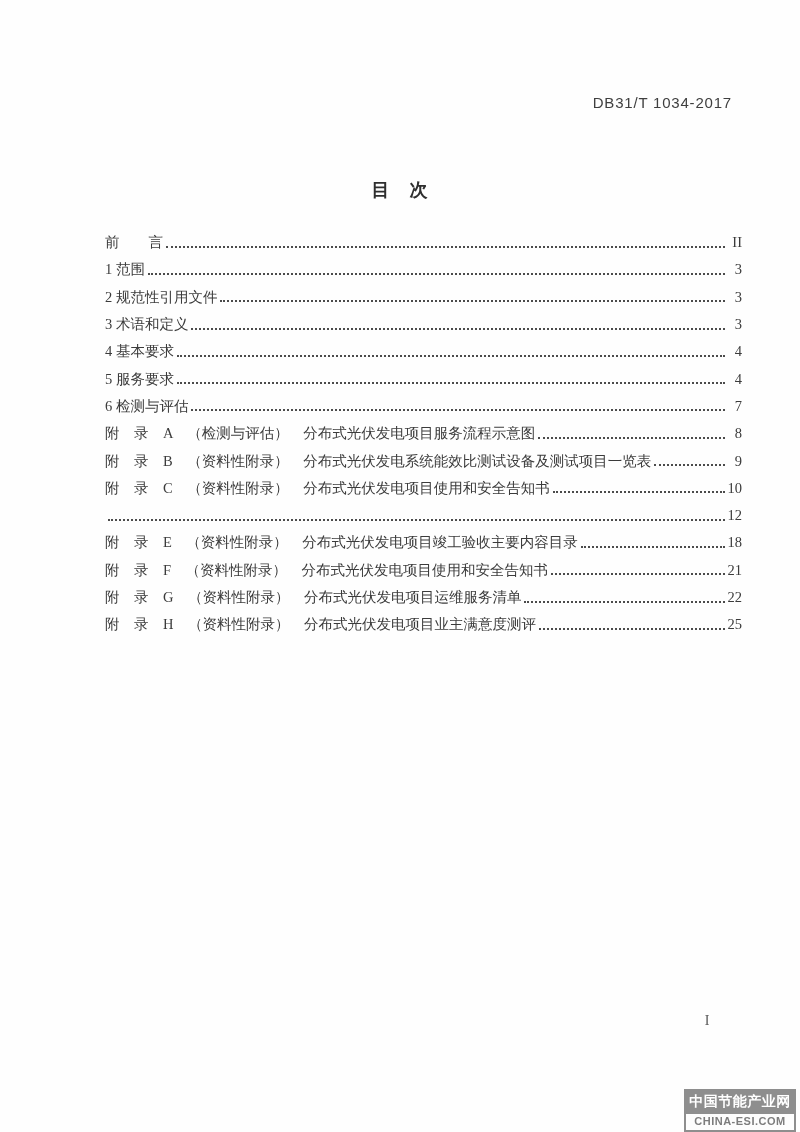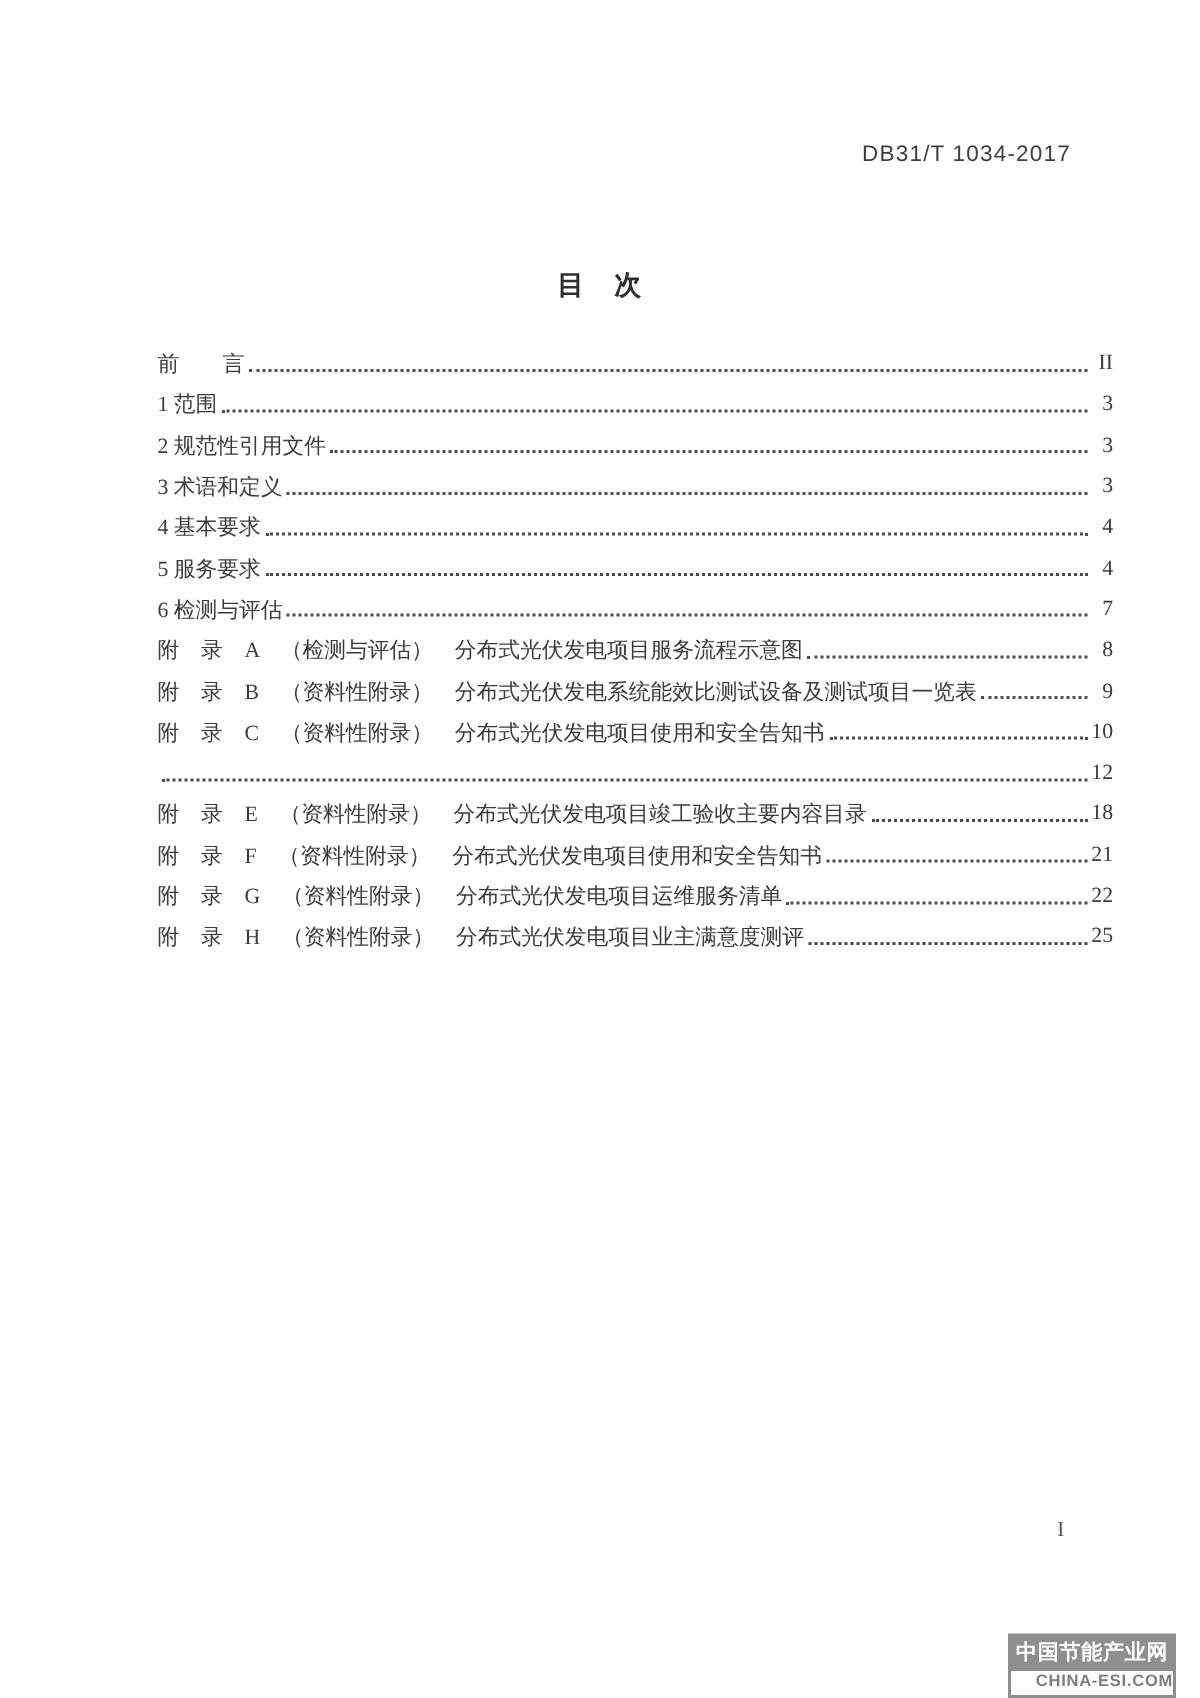"DB31/T 1034-2017" .doc-code { right: 86px -> 68px }
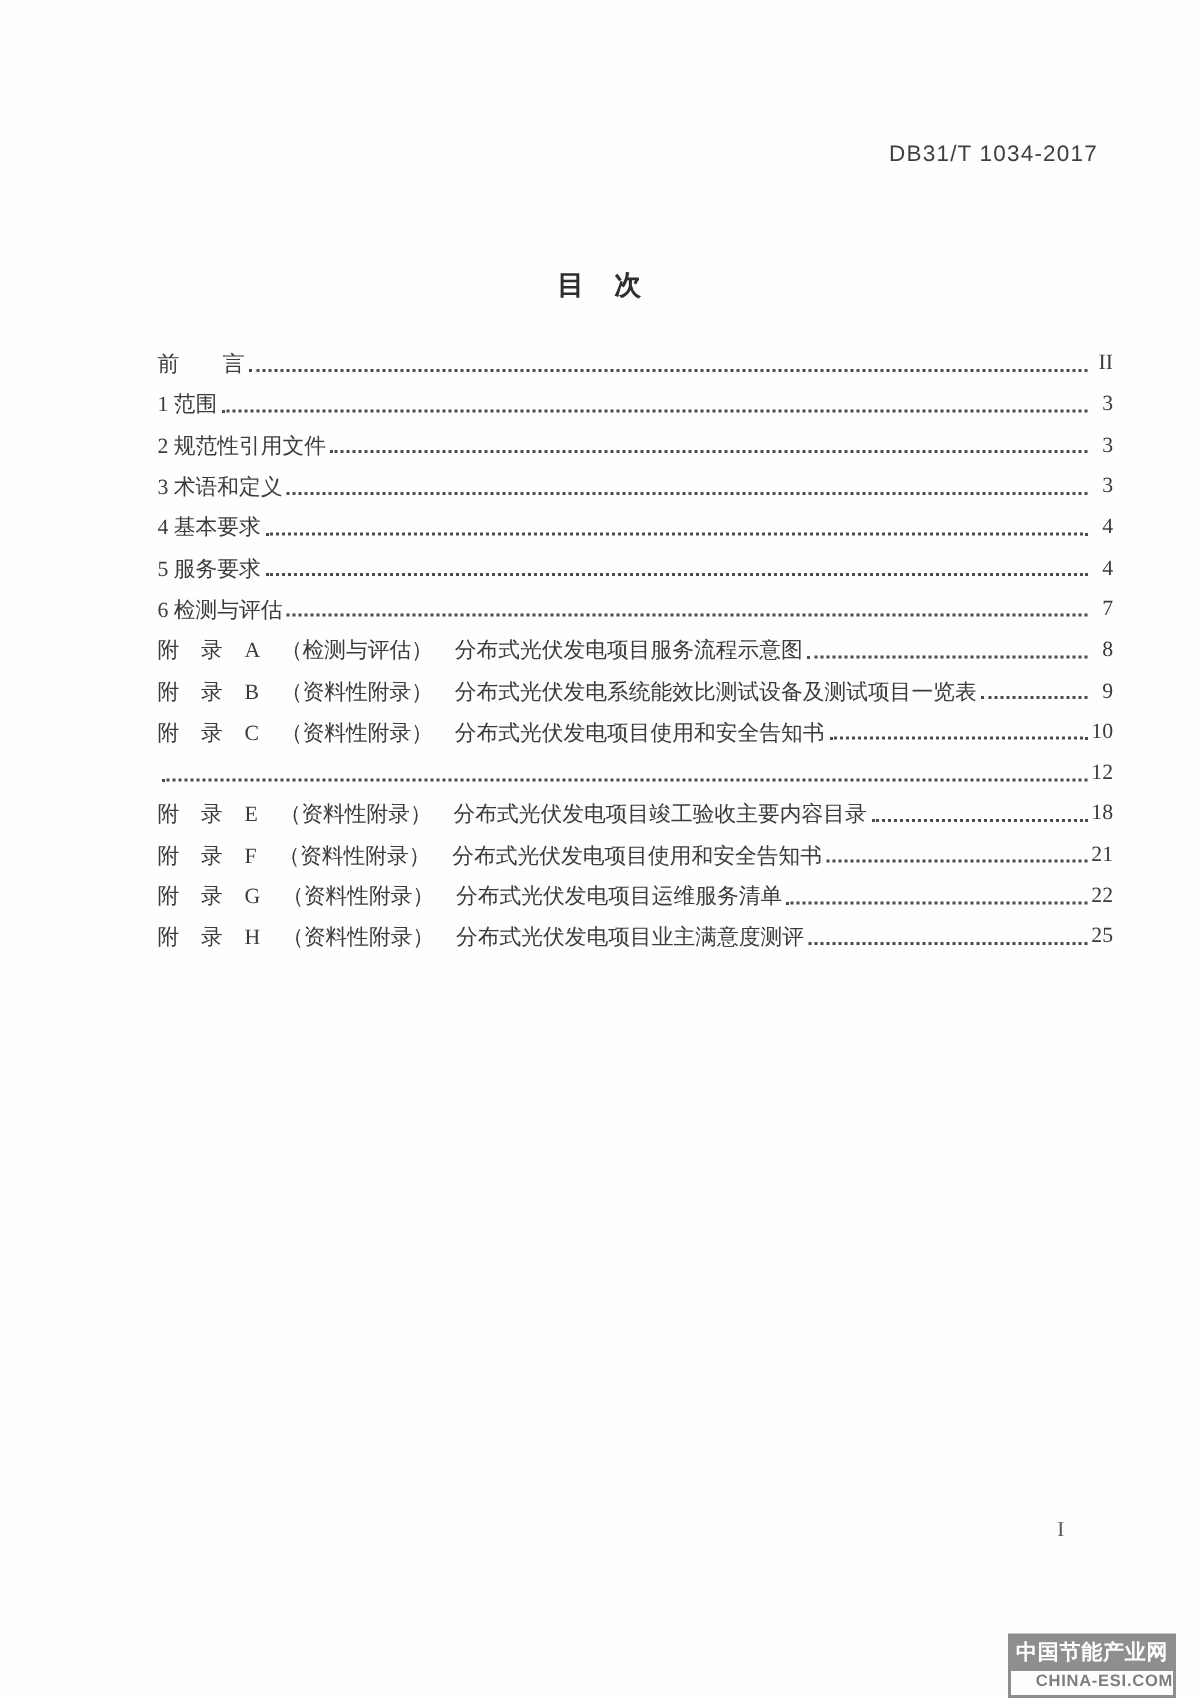"中国节能产业网" .watermark { right: 16px -> 4px }
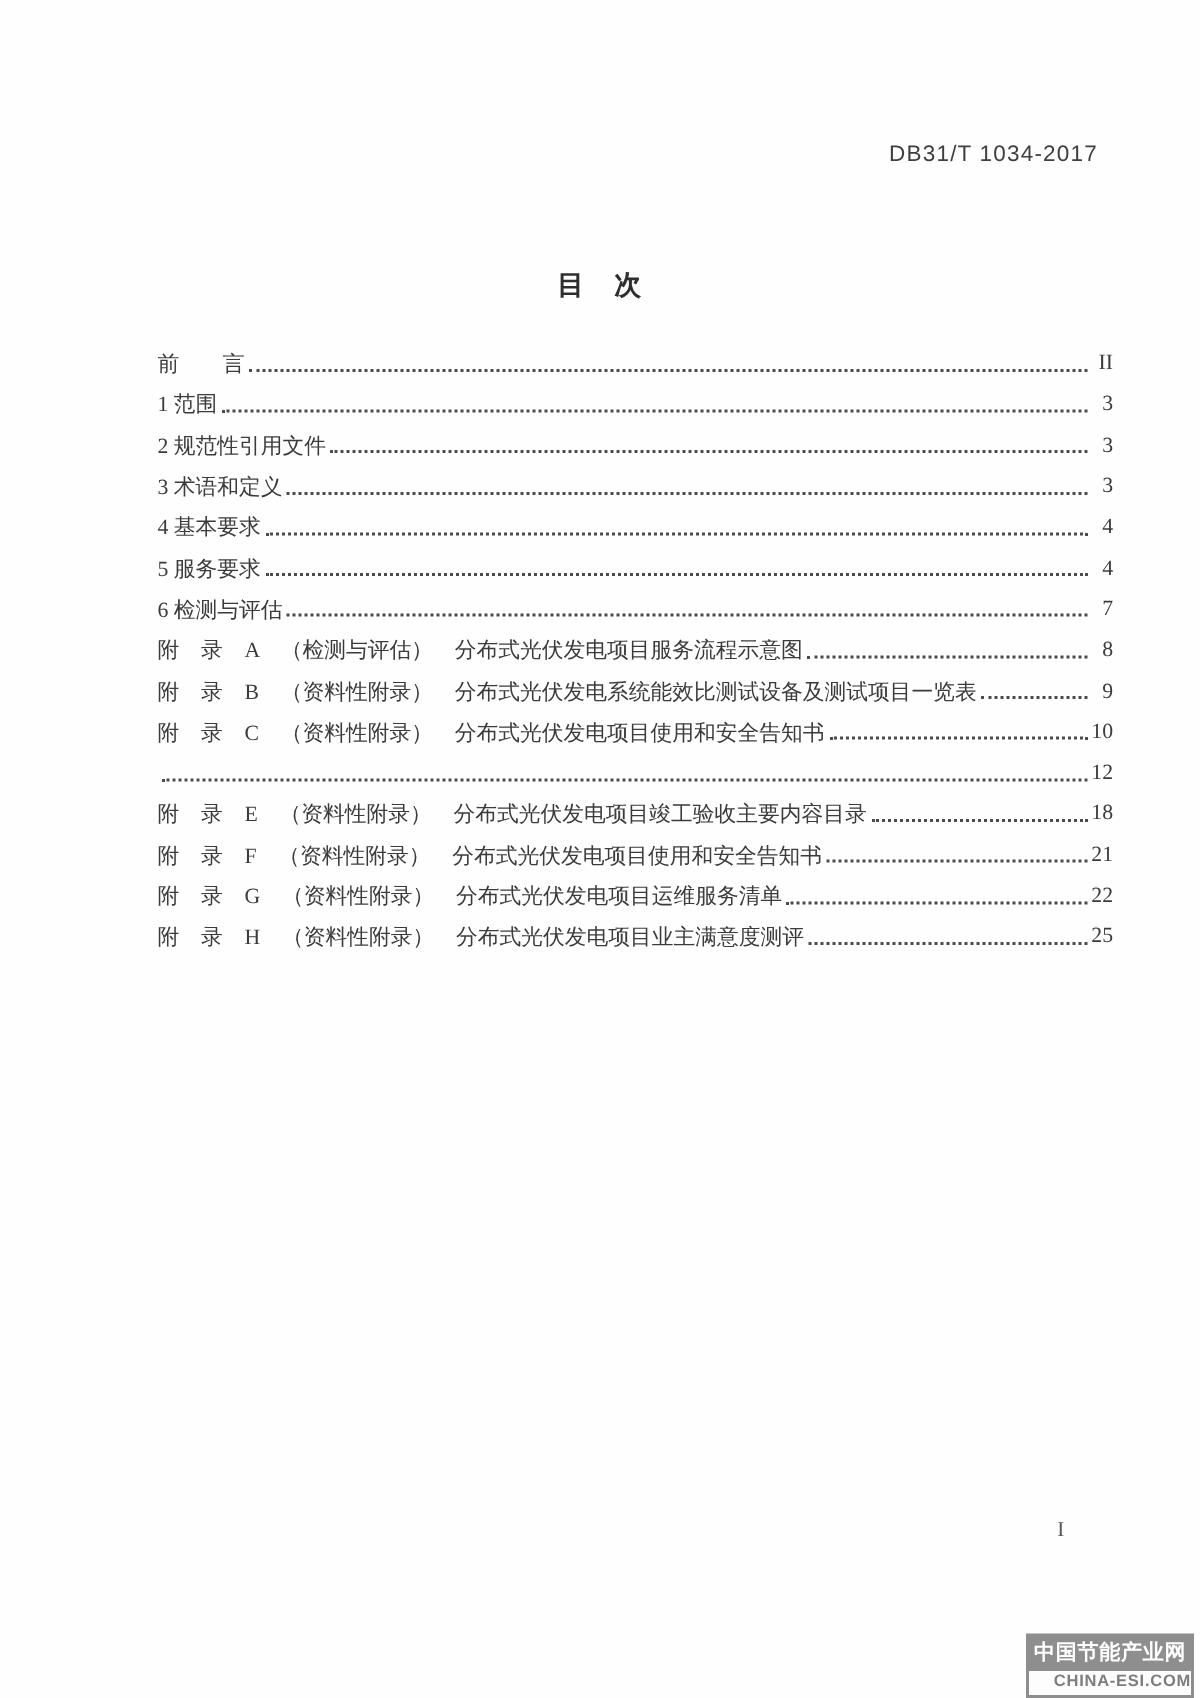"CHINA-ESI.COM" .wm-en { text-align: right -> center }
